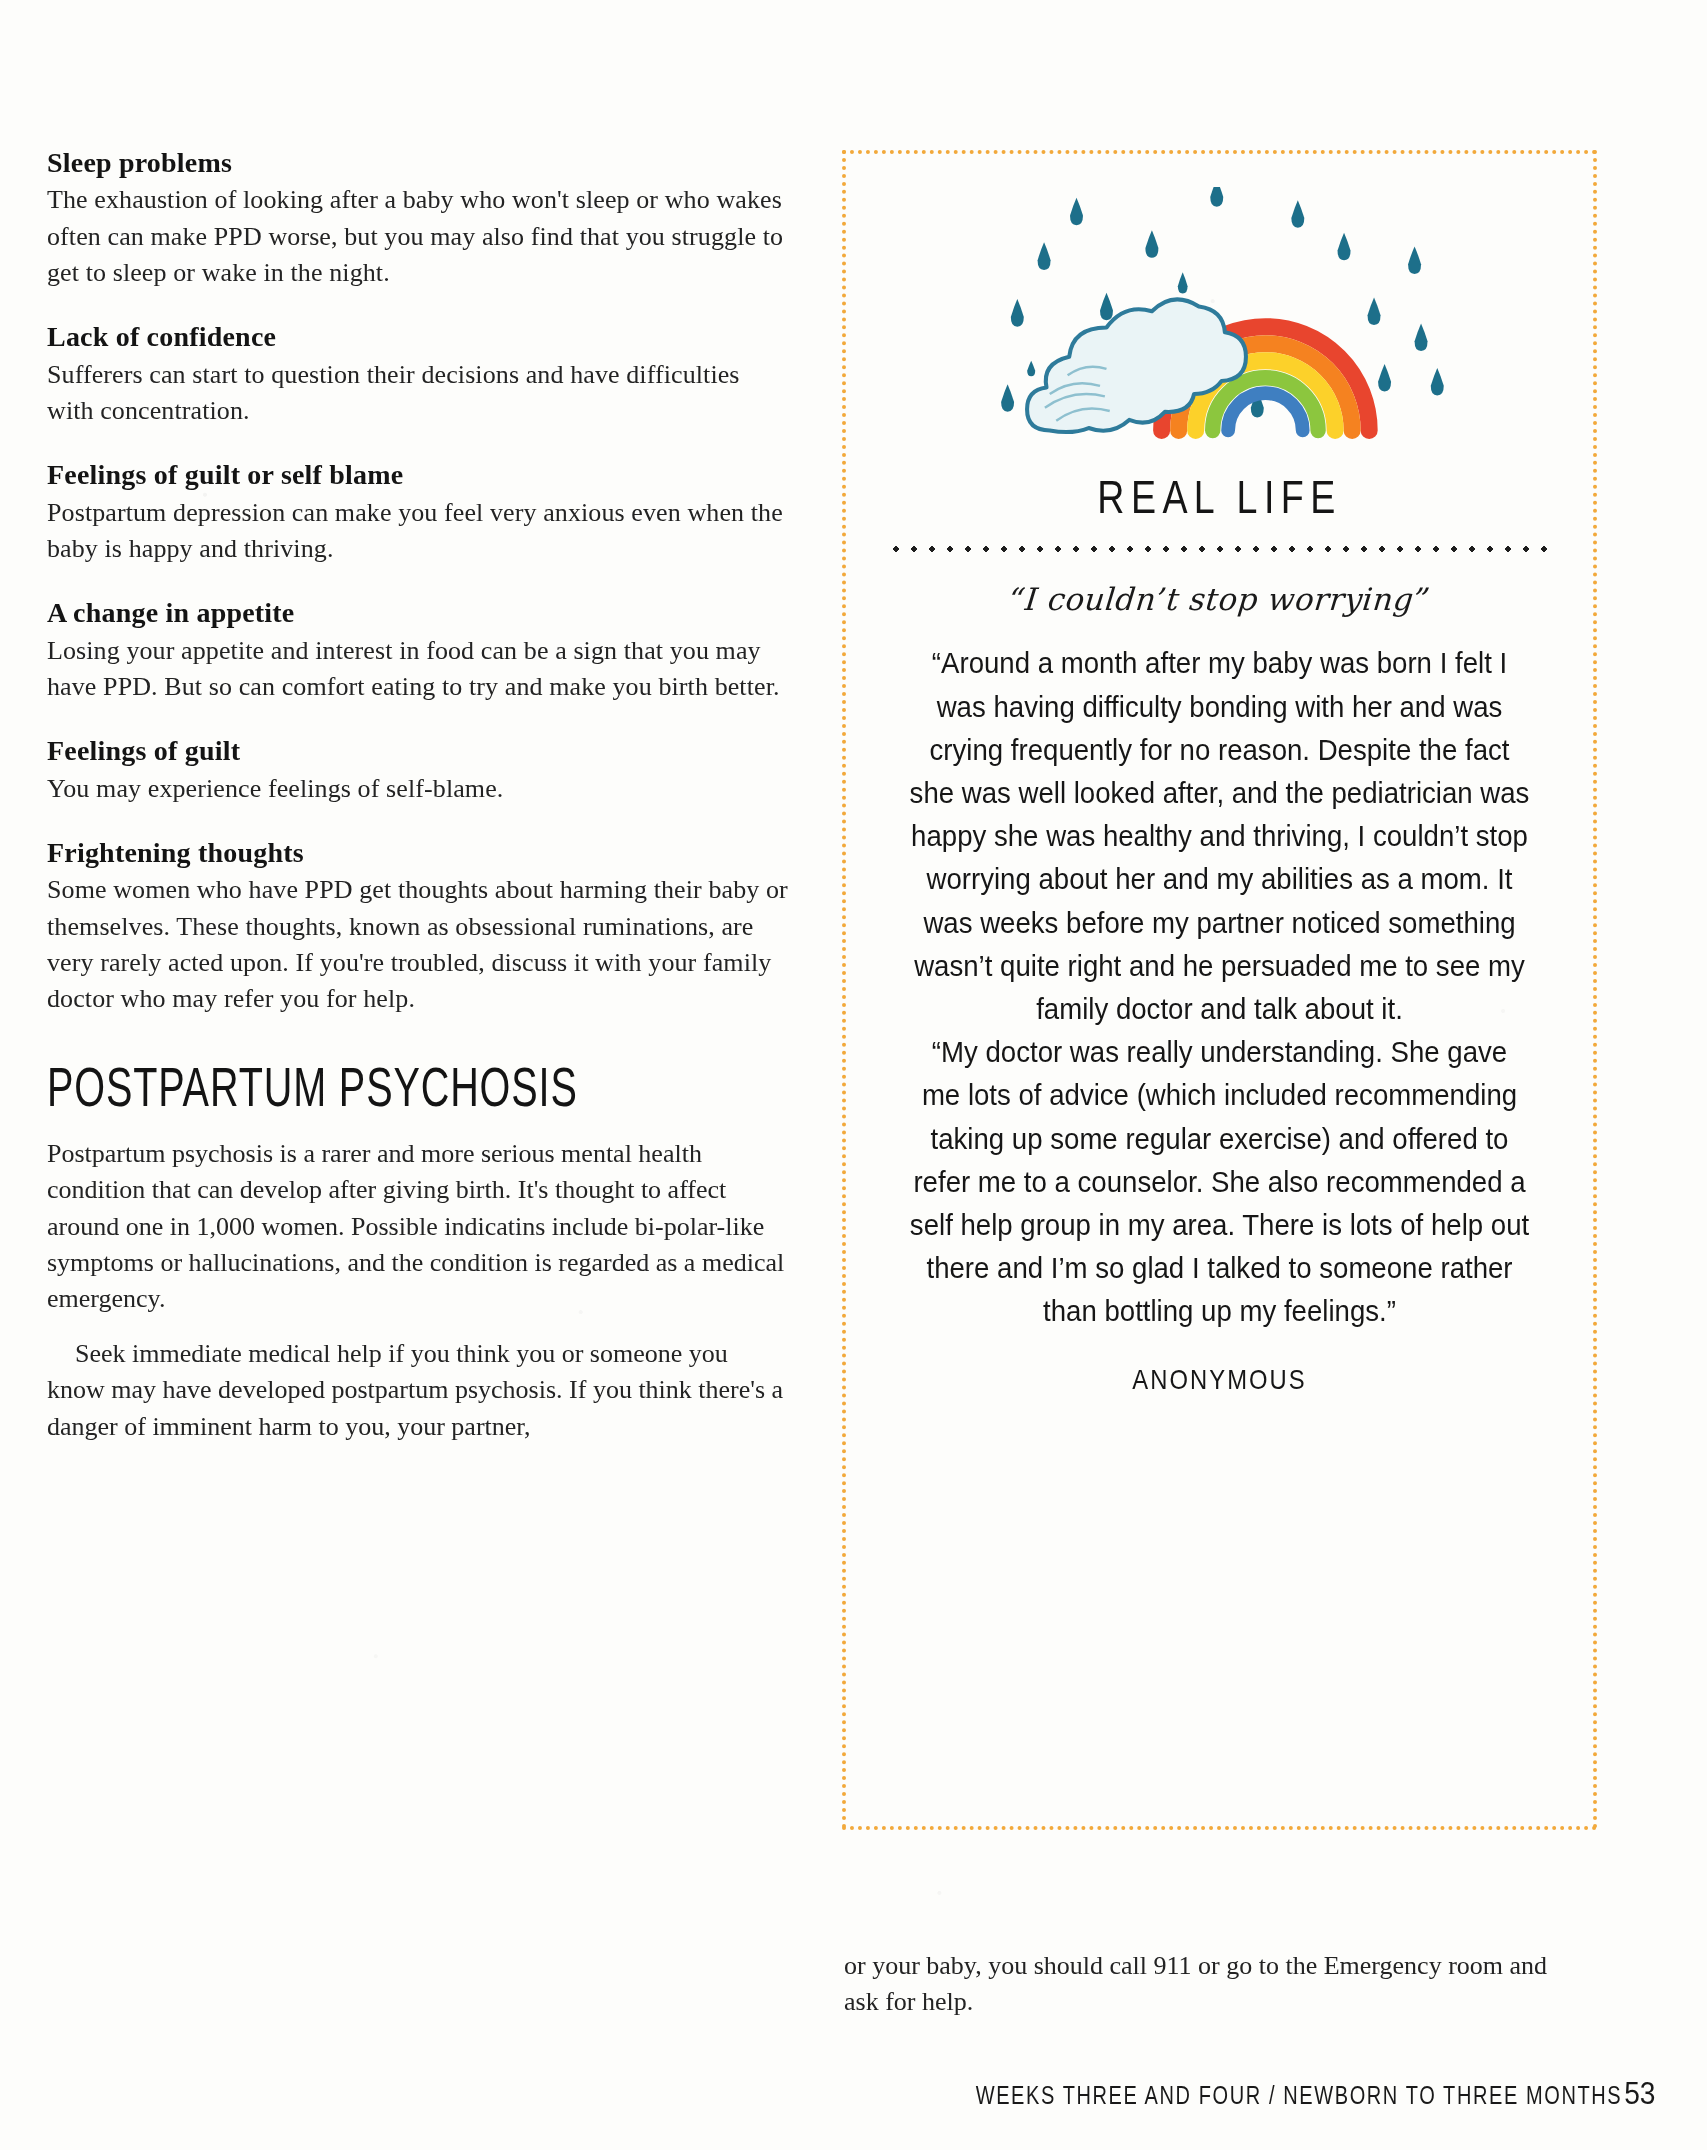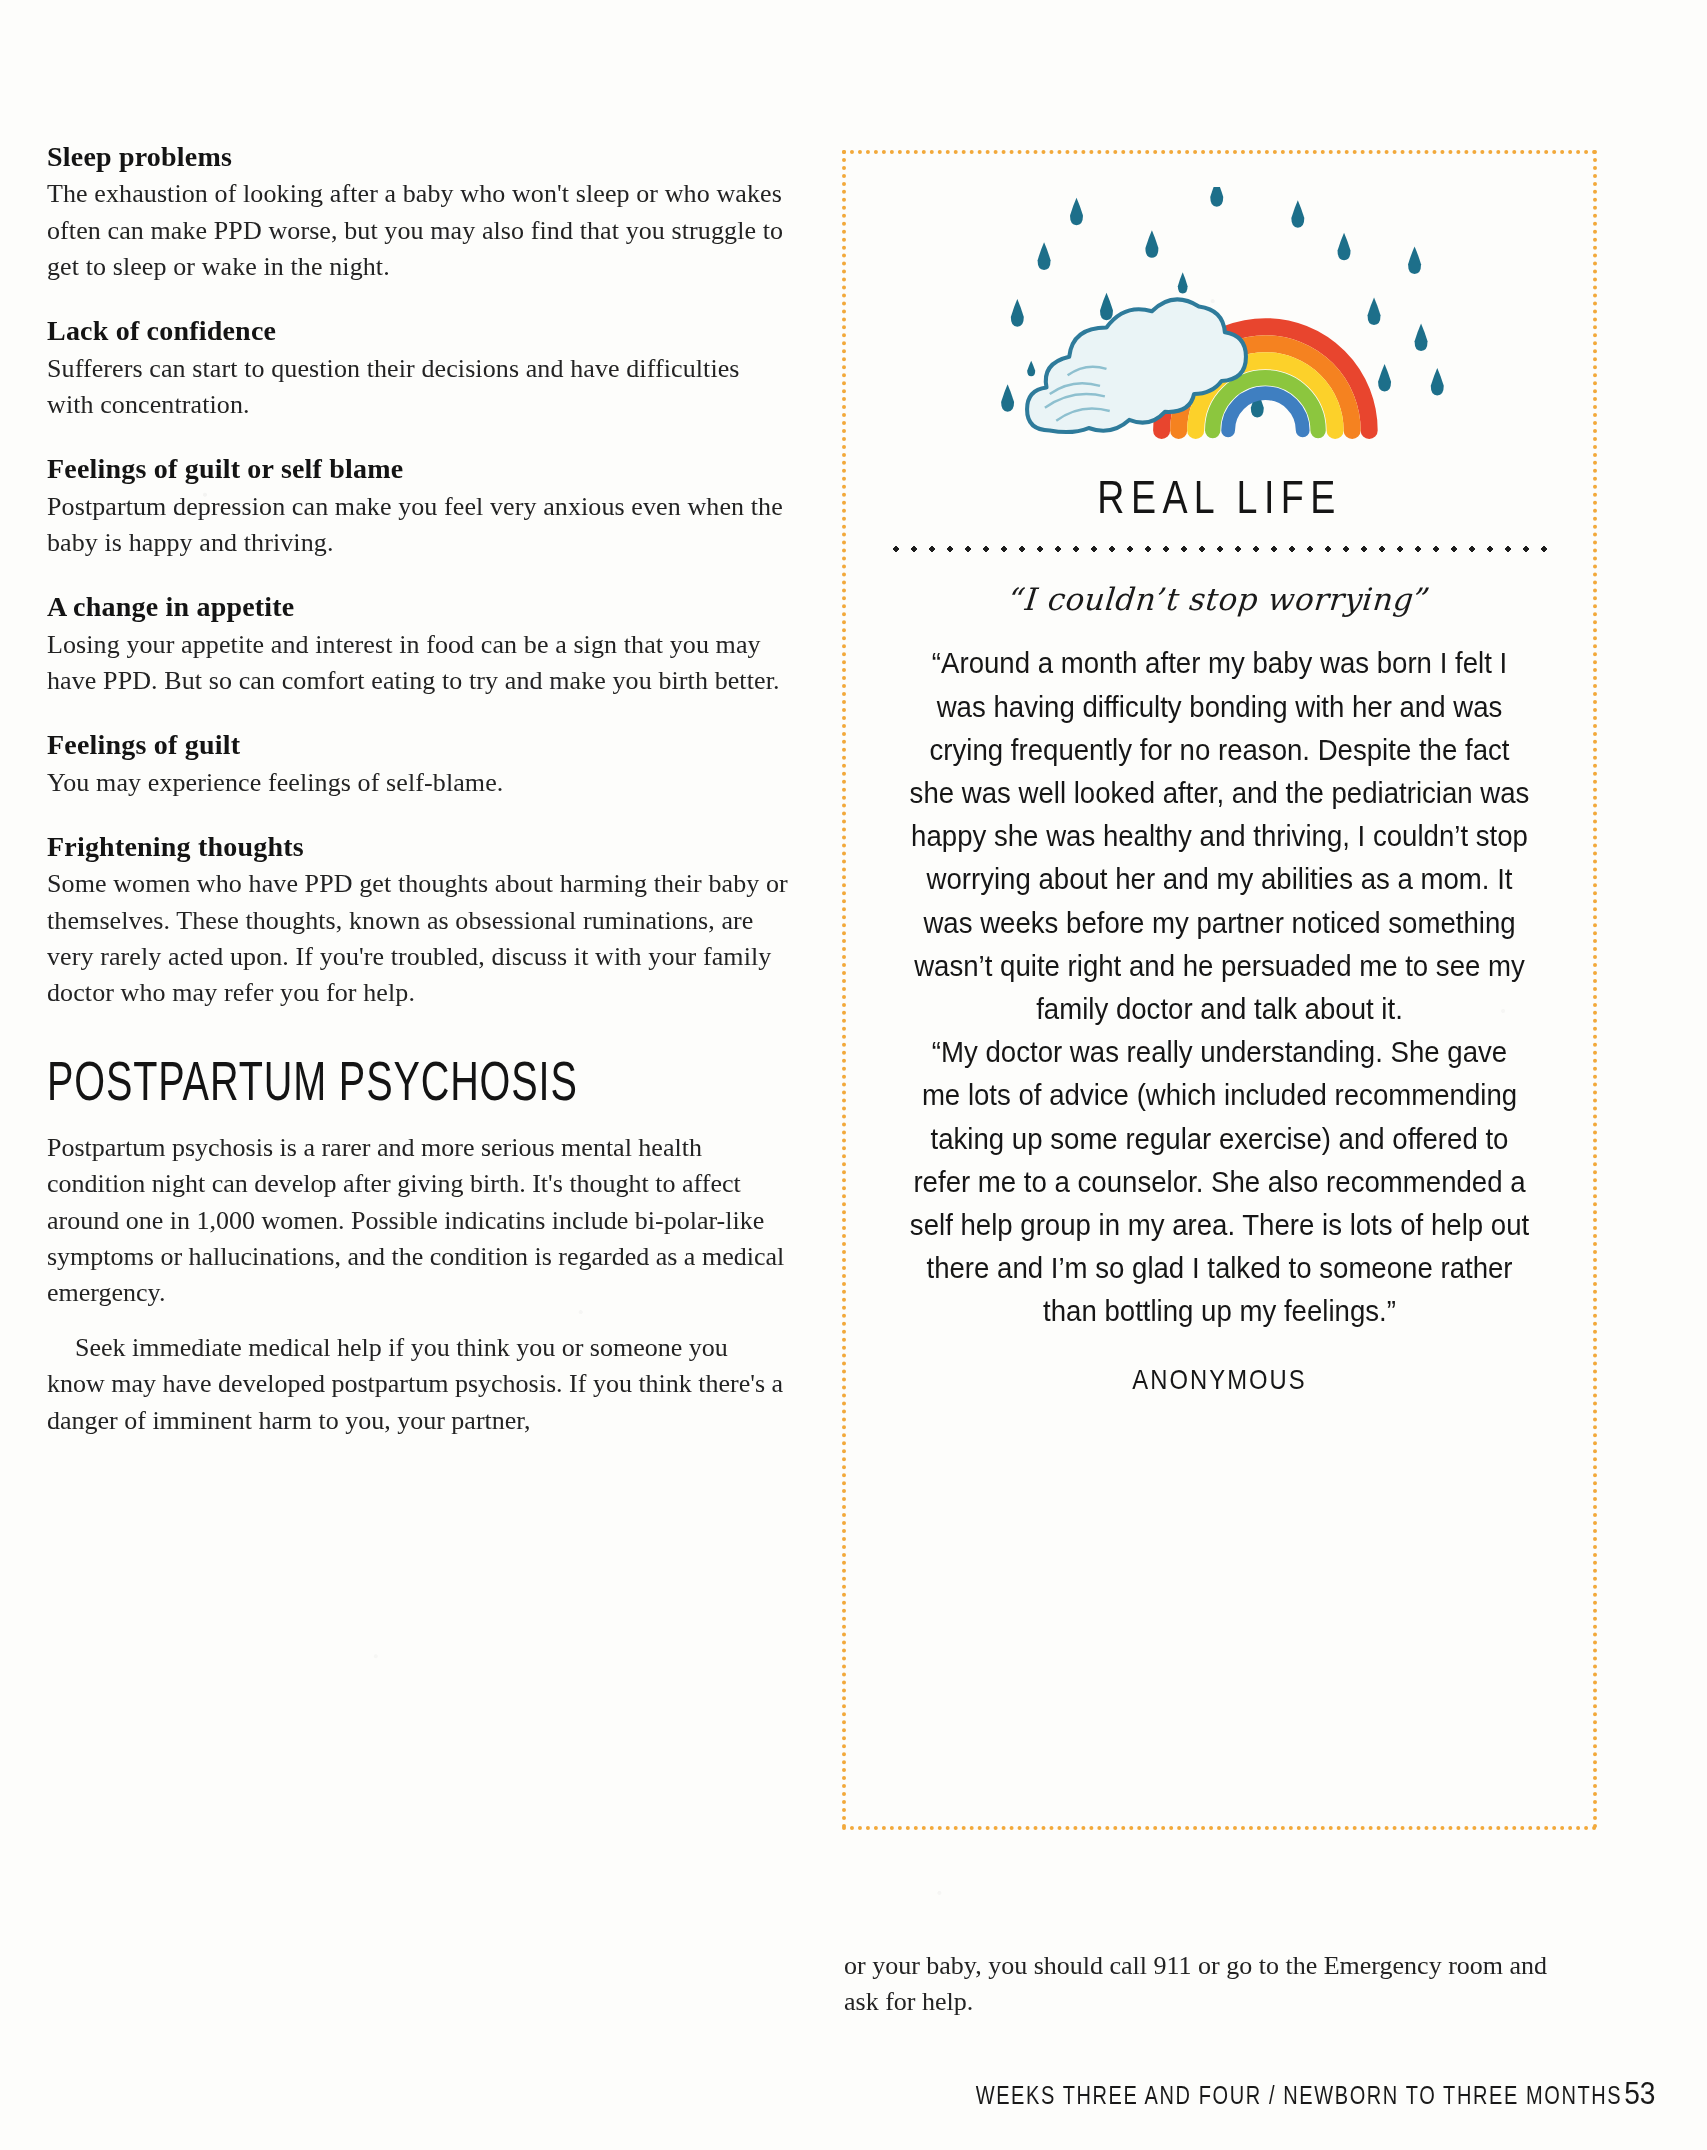"Sleep problems" .col-left { top: 140px -> 146px }
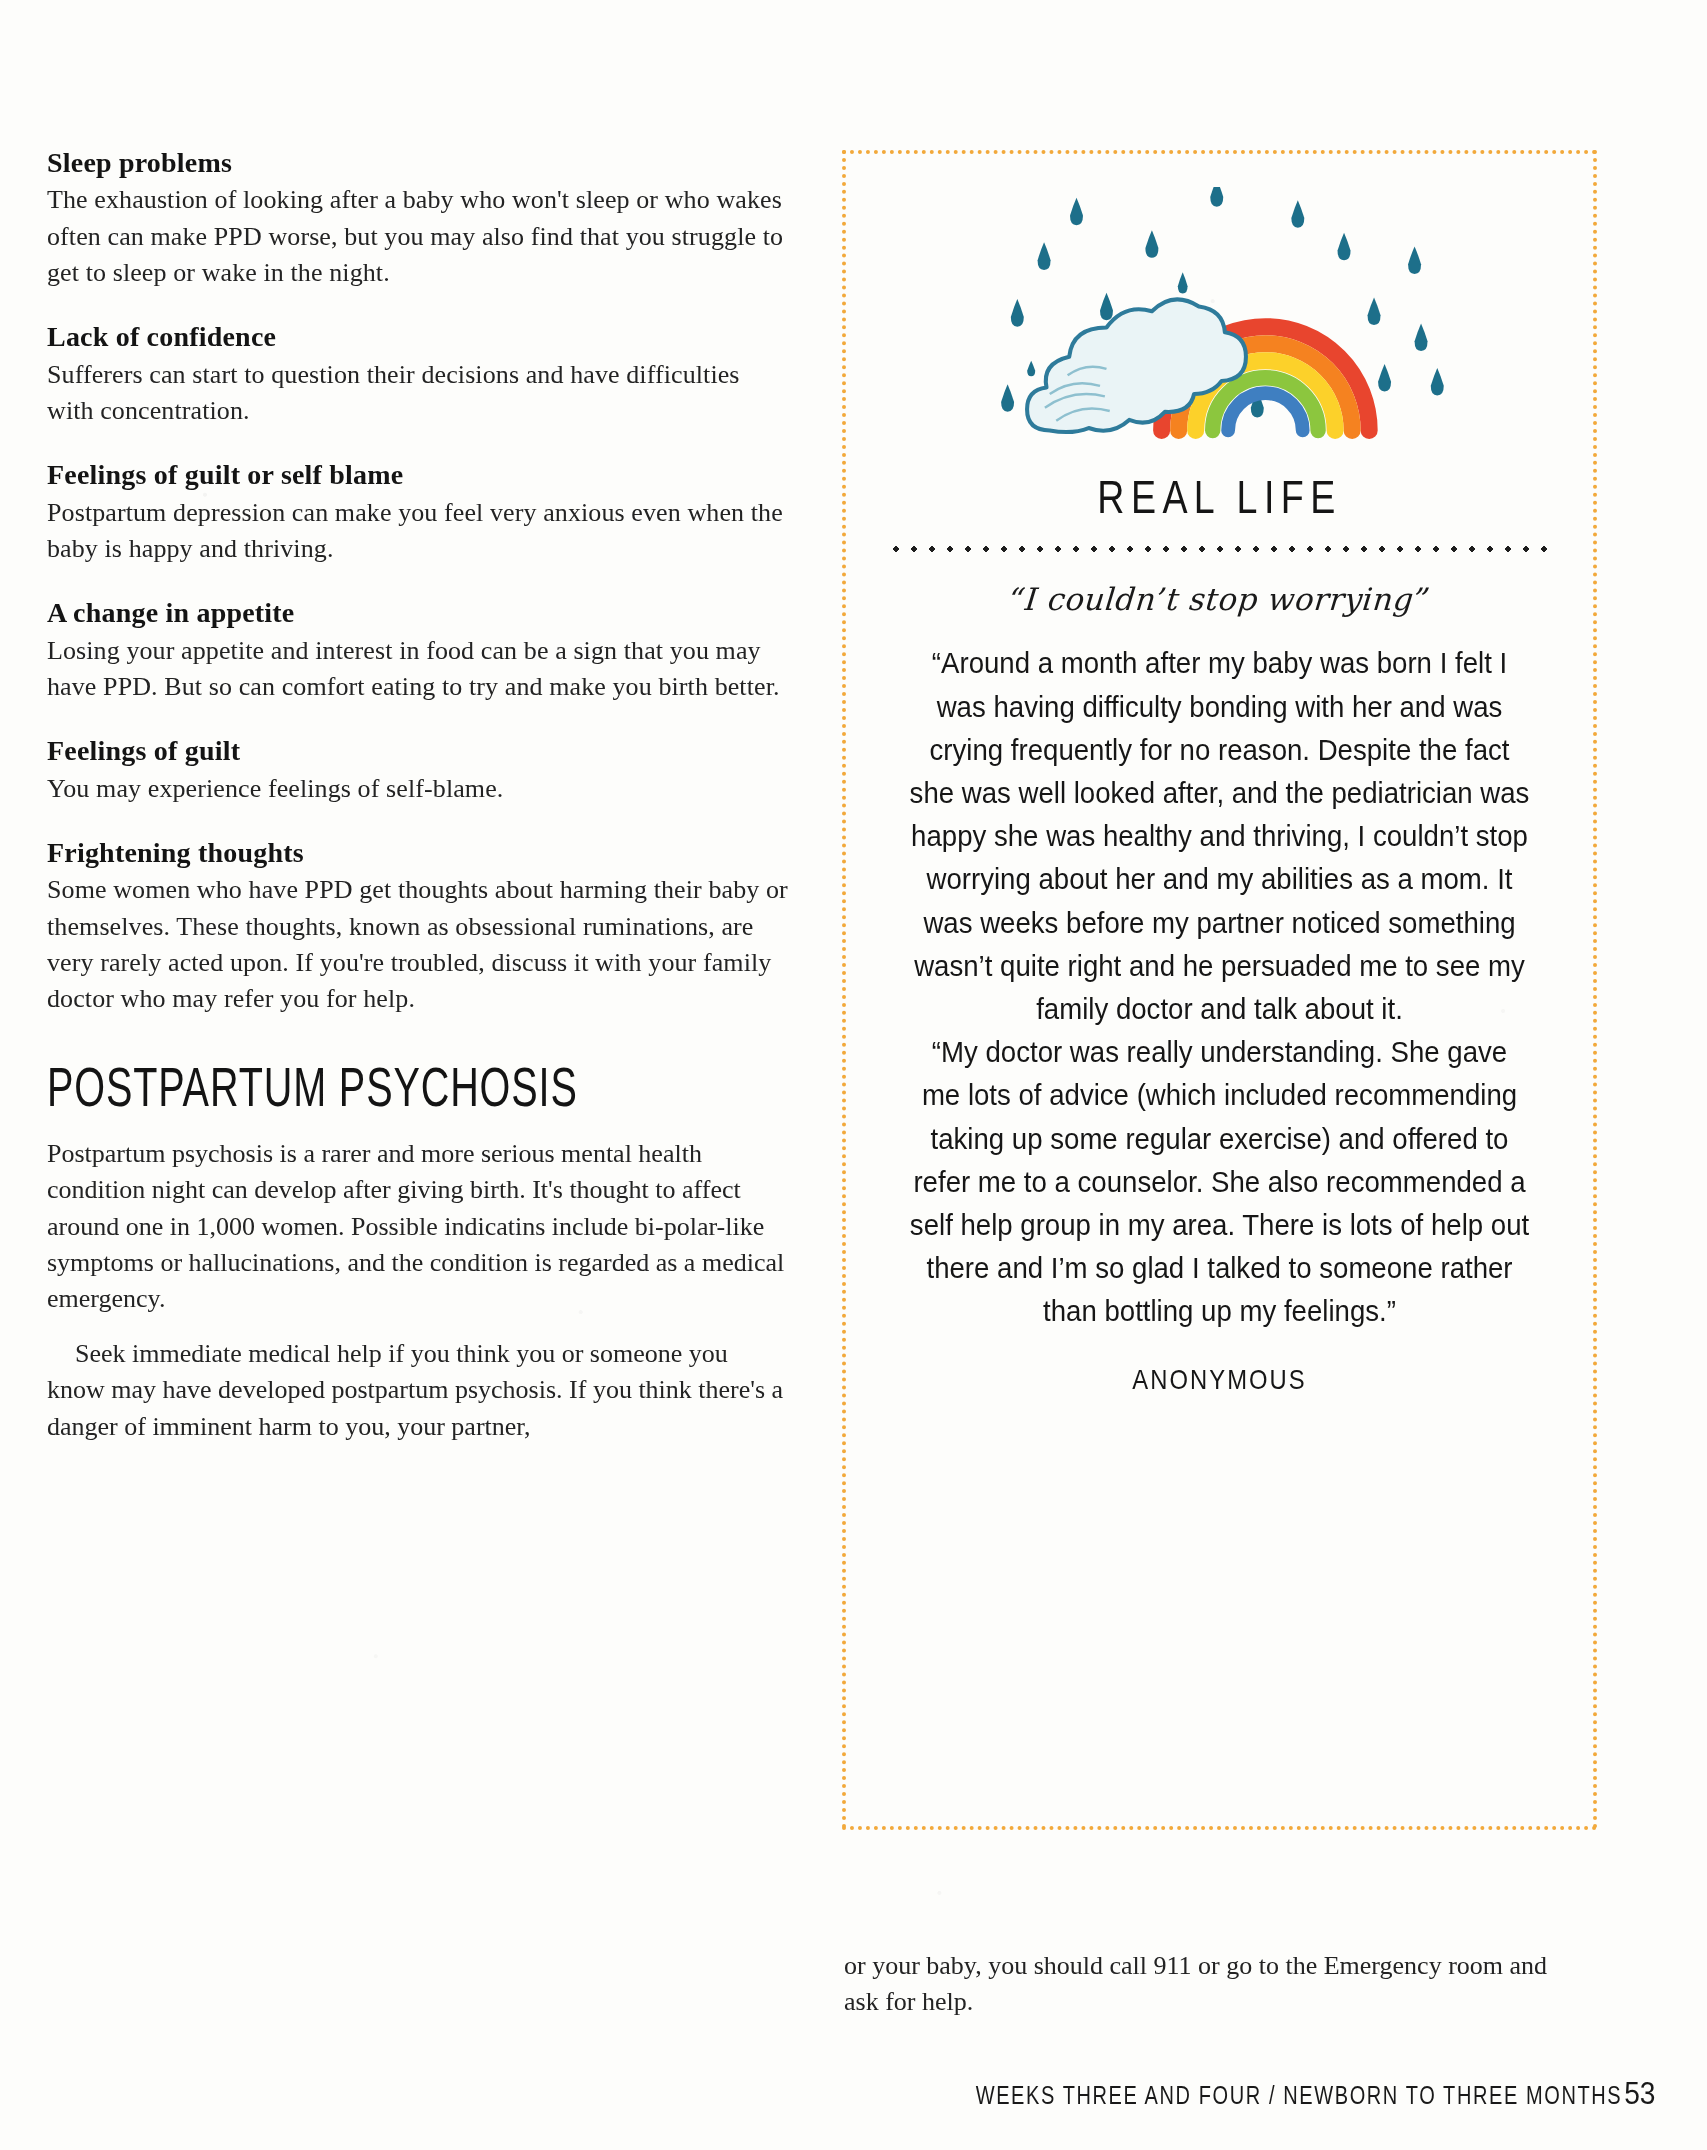"Postpartum psychosis is a rarer" p.psy-p { text: night -> that }
